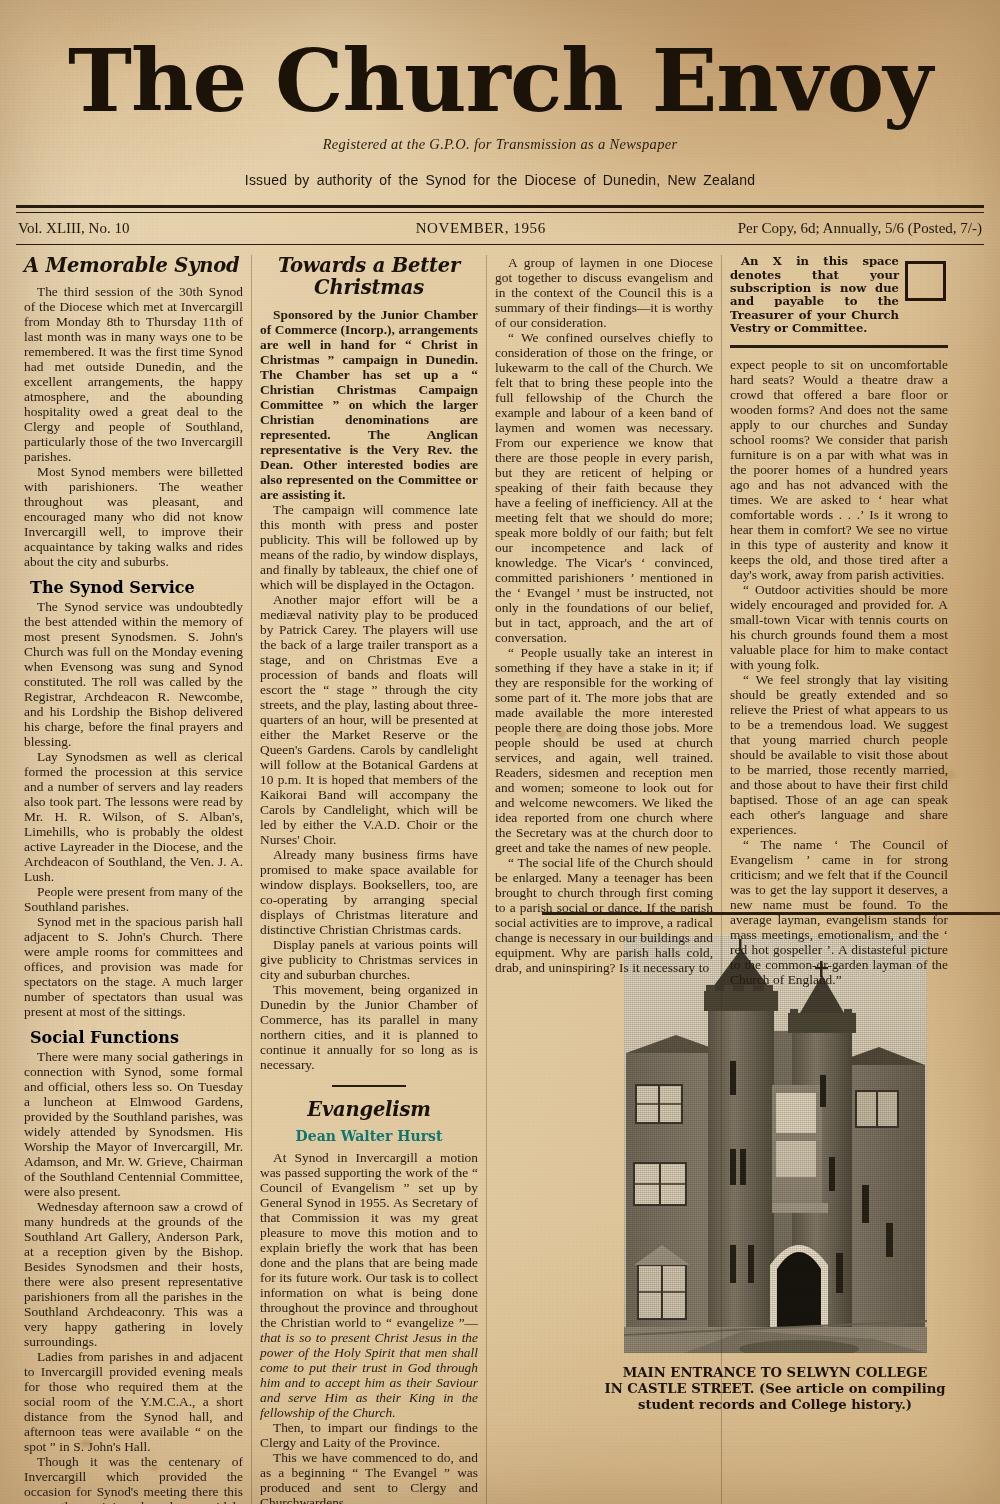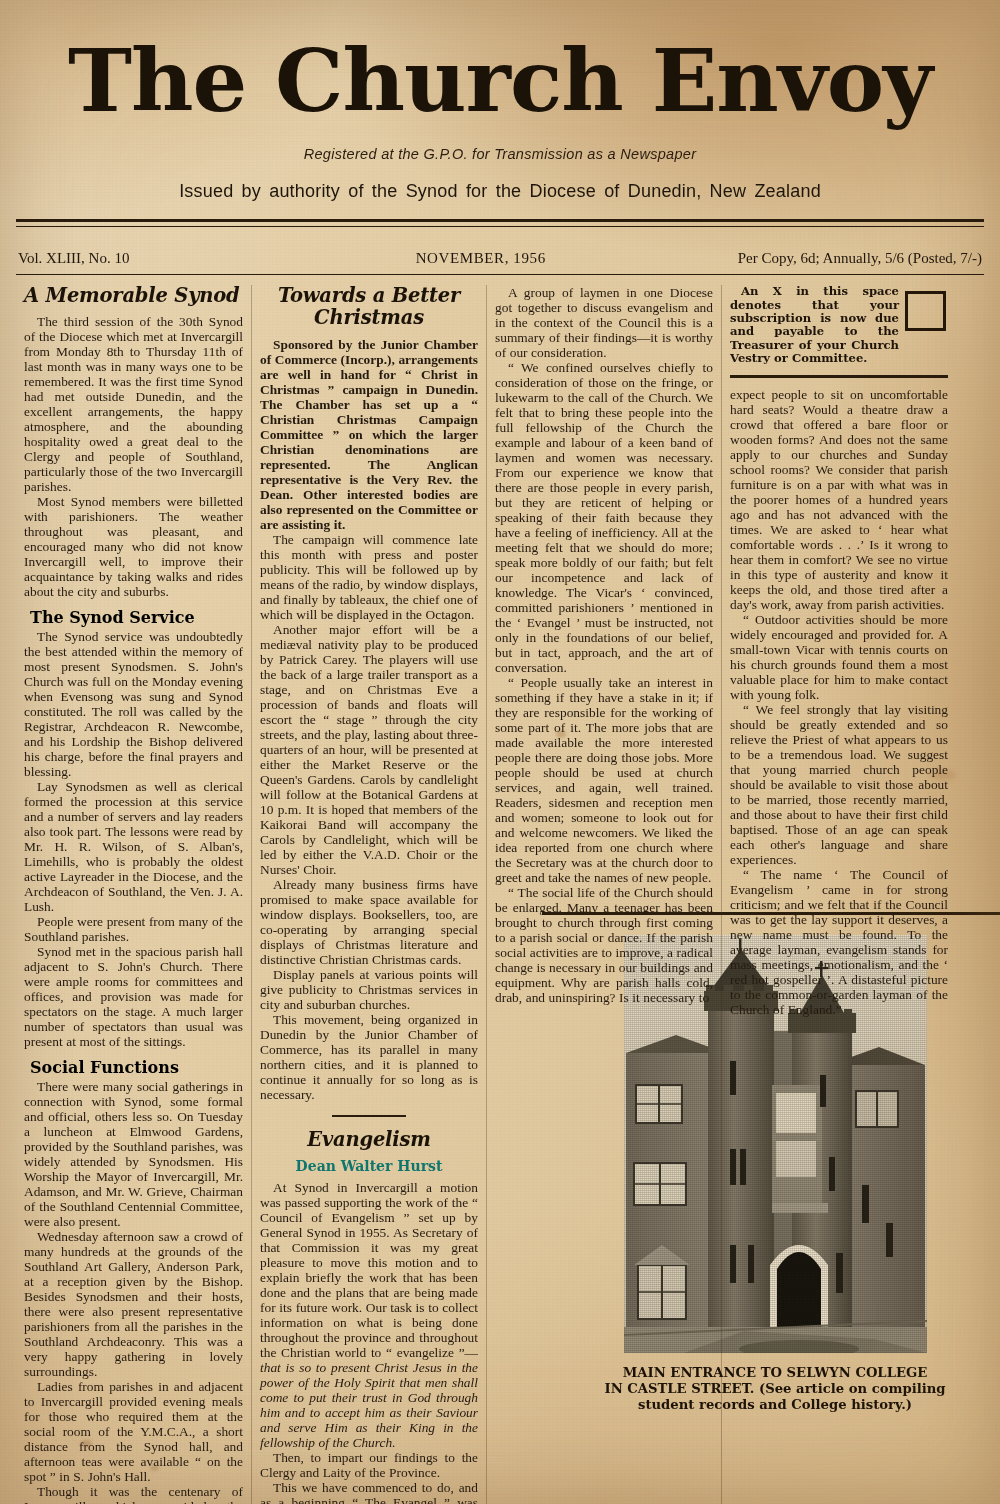"Registered at the G.P.O. for" .mast-reg { font-family: Liberation Sans, sans-serif -> Liberation Serif, serif; margin-top: 23px -> 13px }
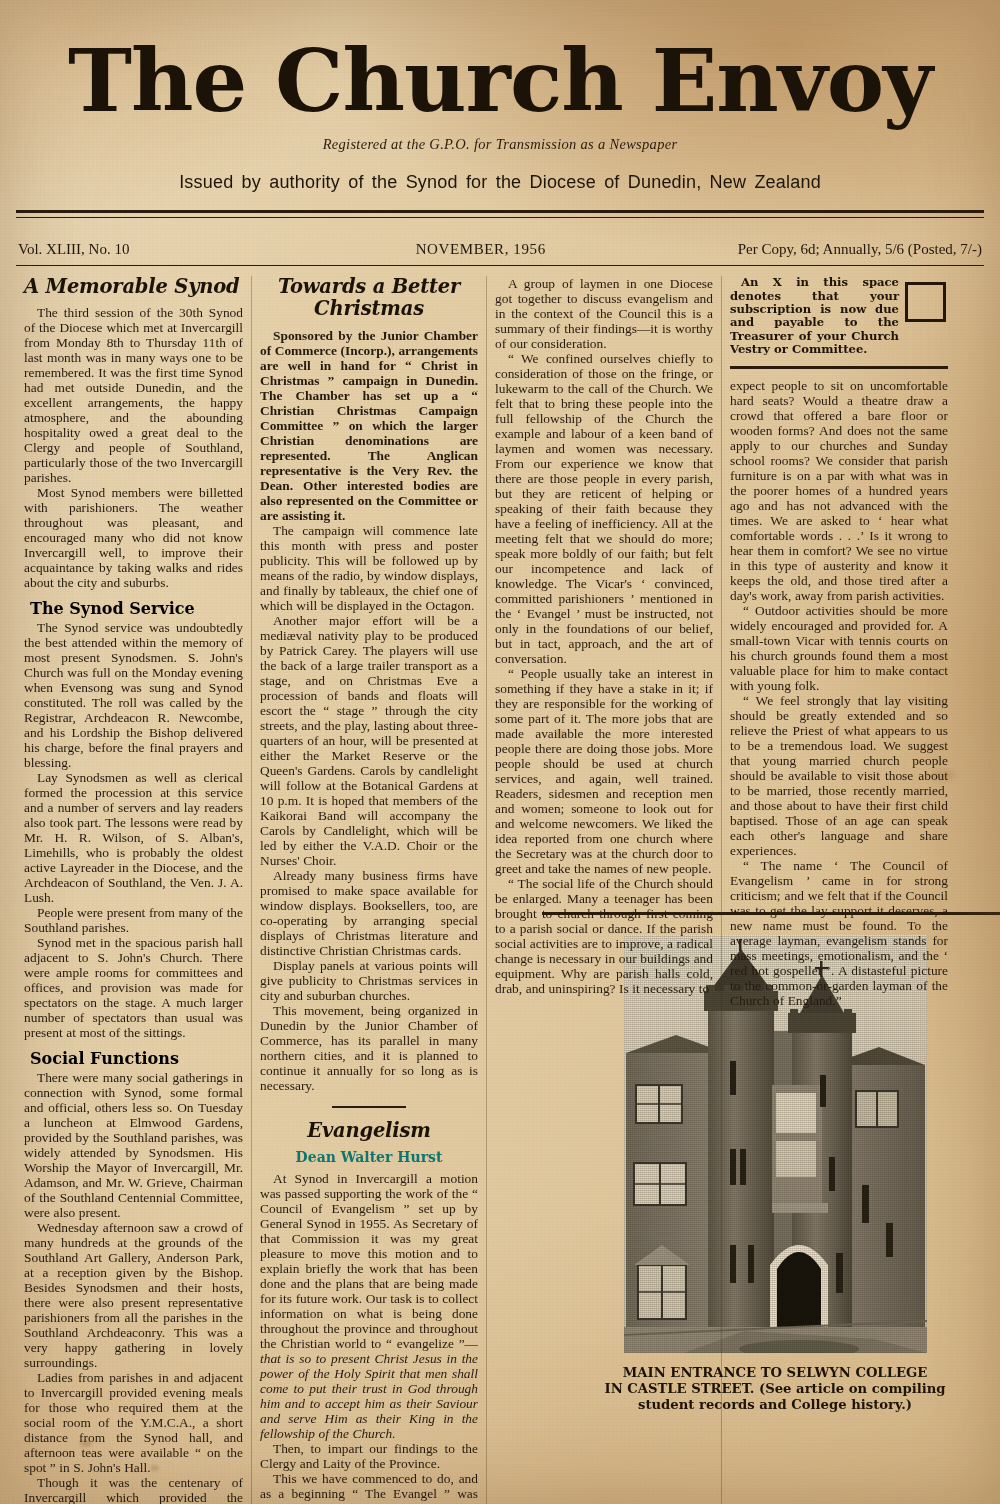"Issued by authority of the" .mast-issued { font-size: 18px -> 14px }
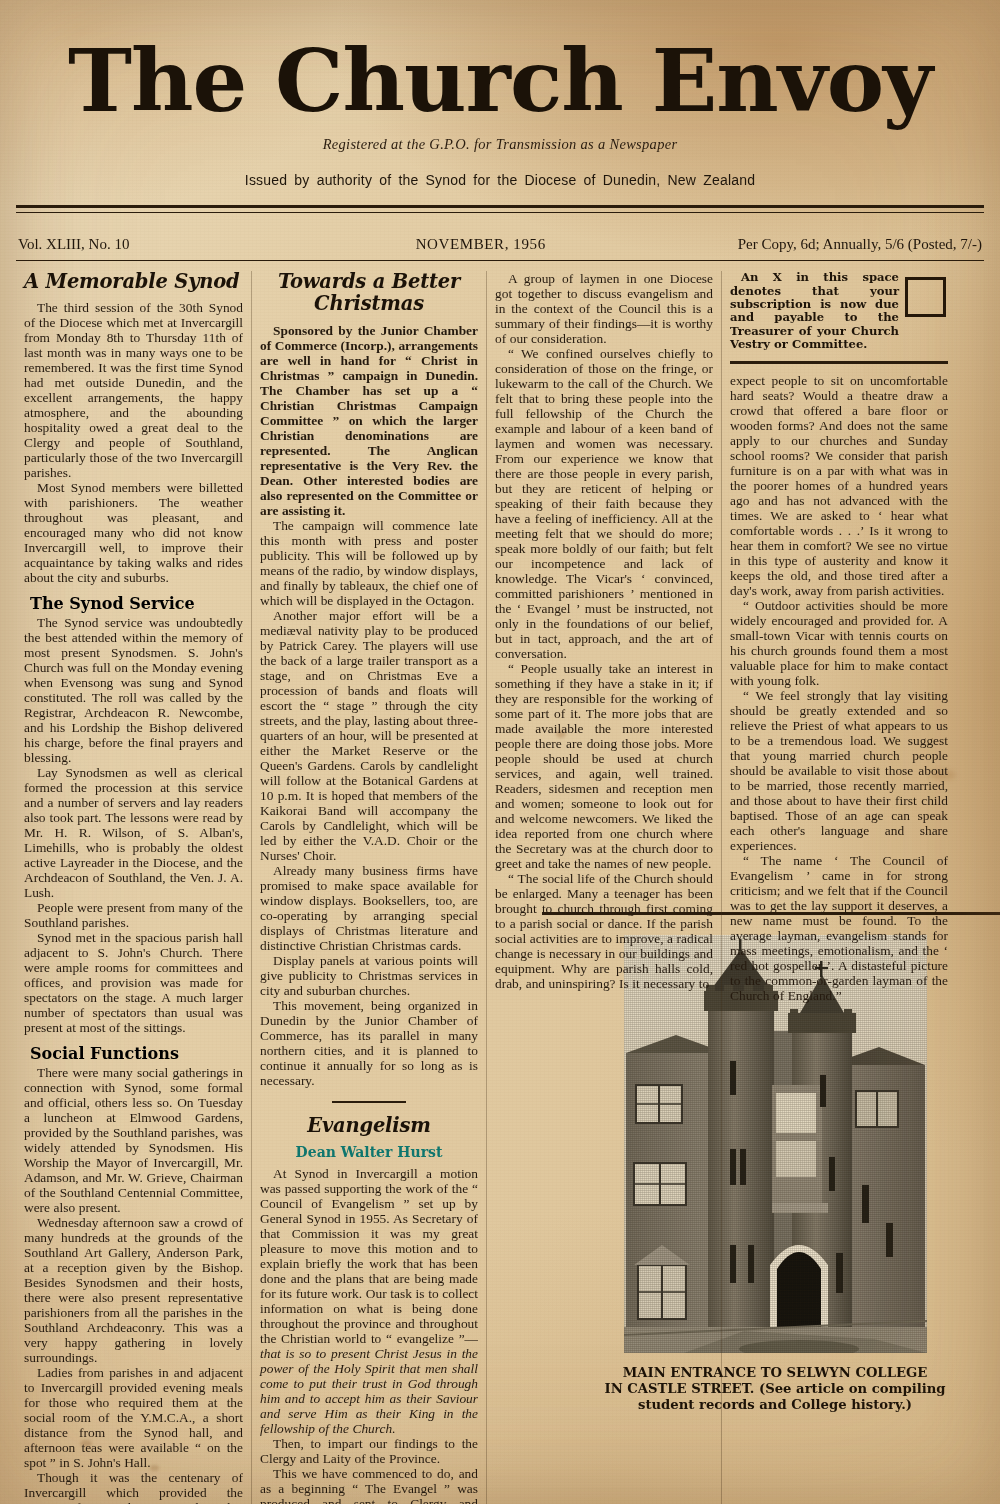"NOVEMBER, 1956" .volbar .mid { margin-top: 16px -> none }
